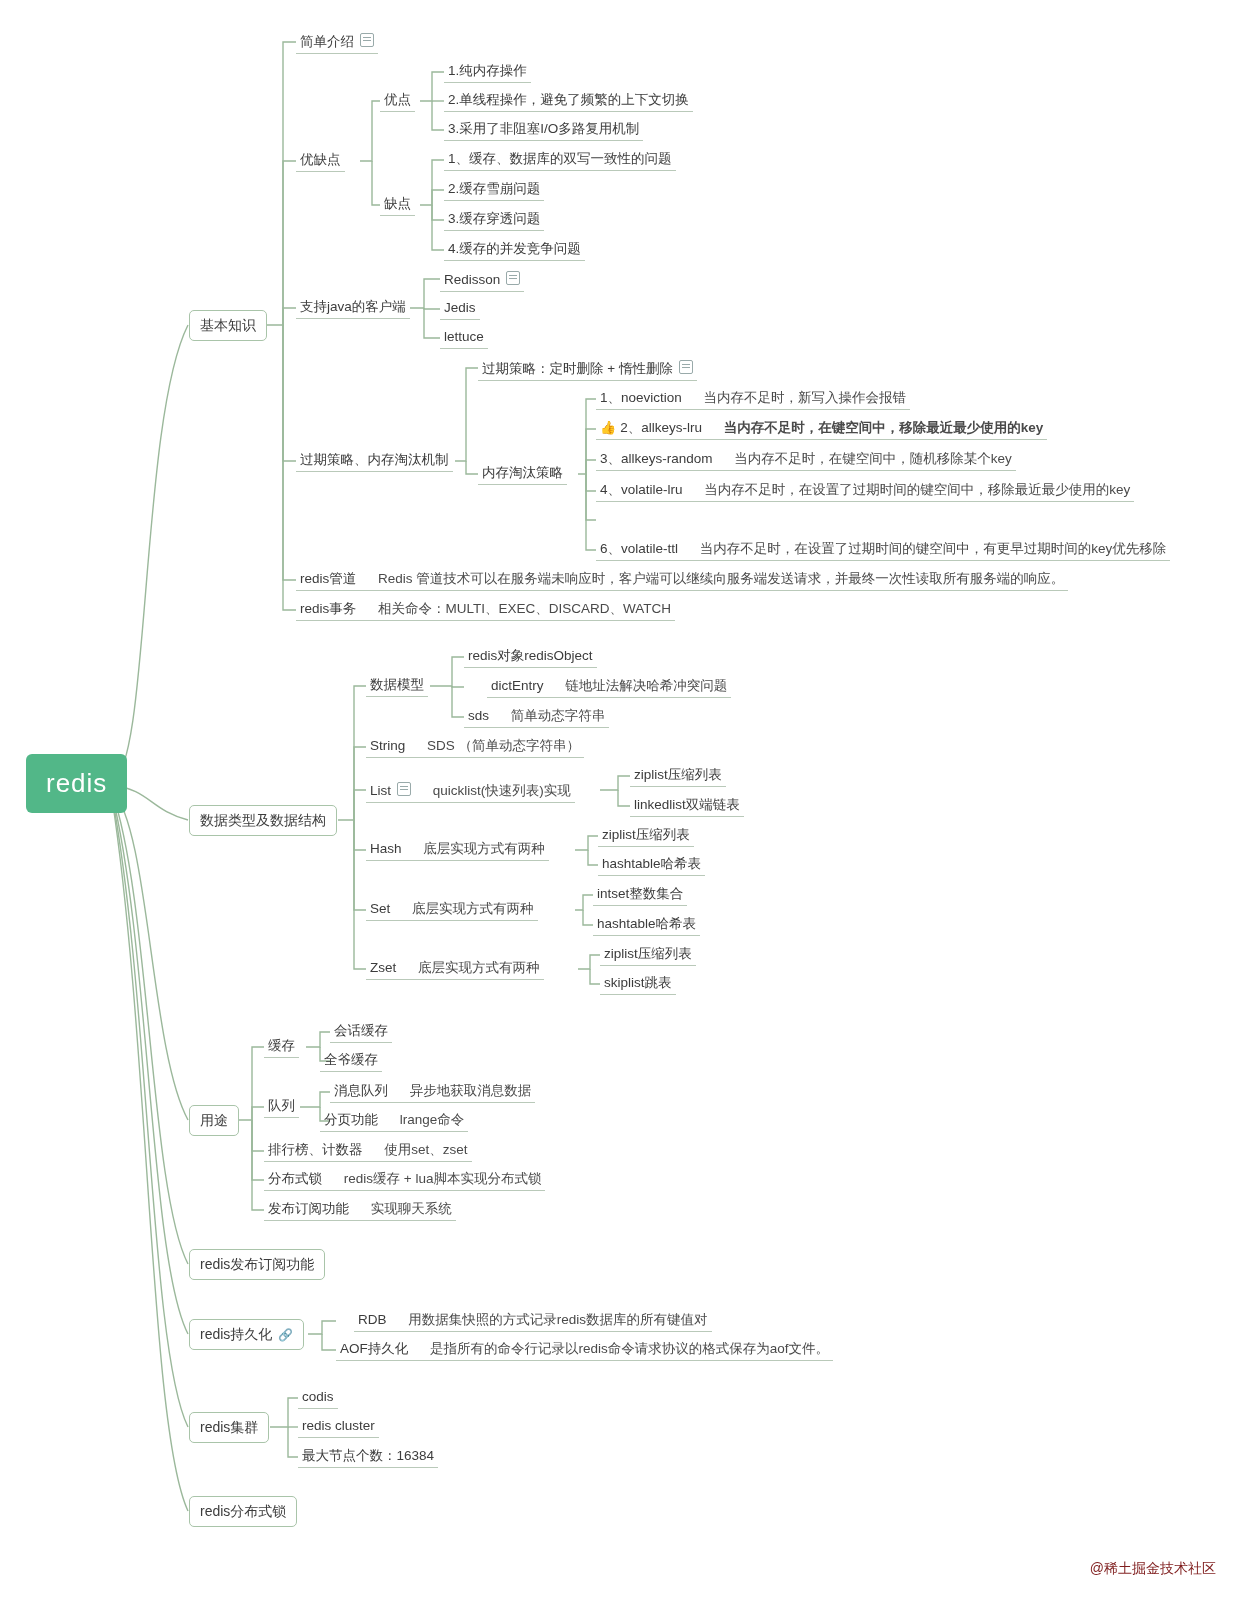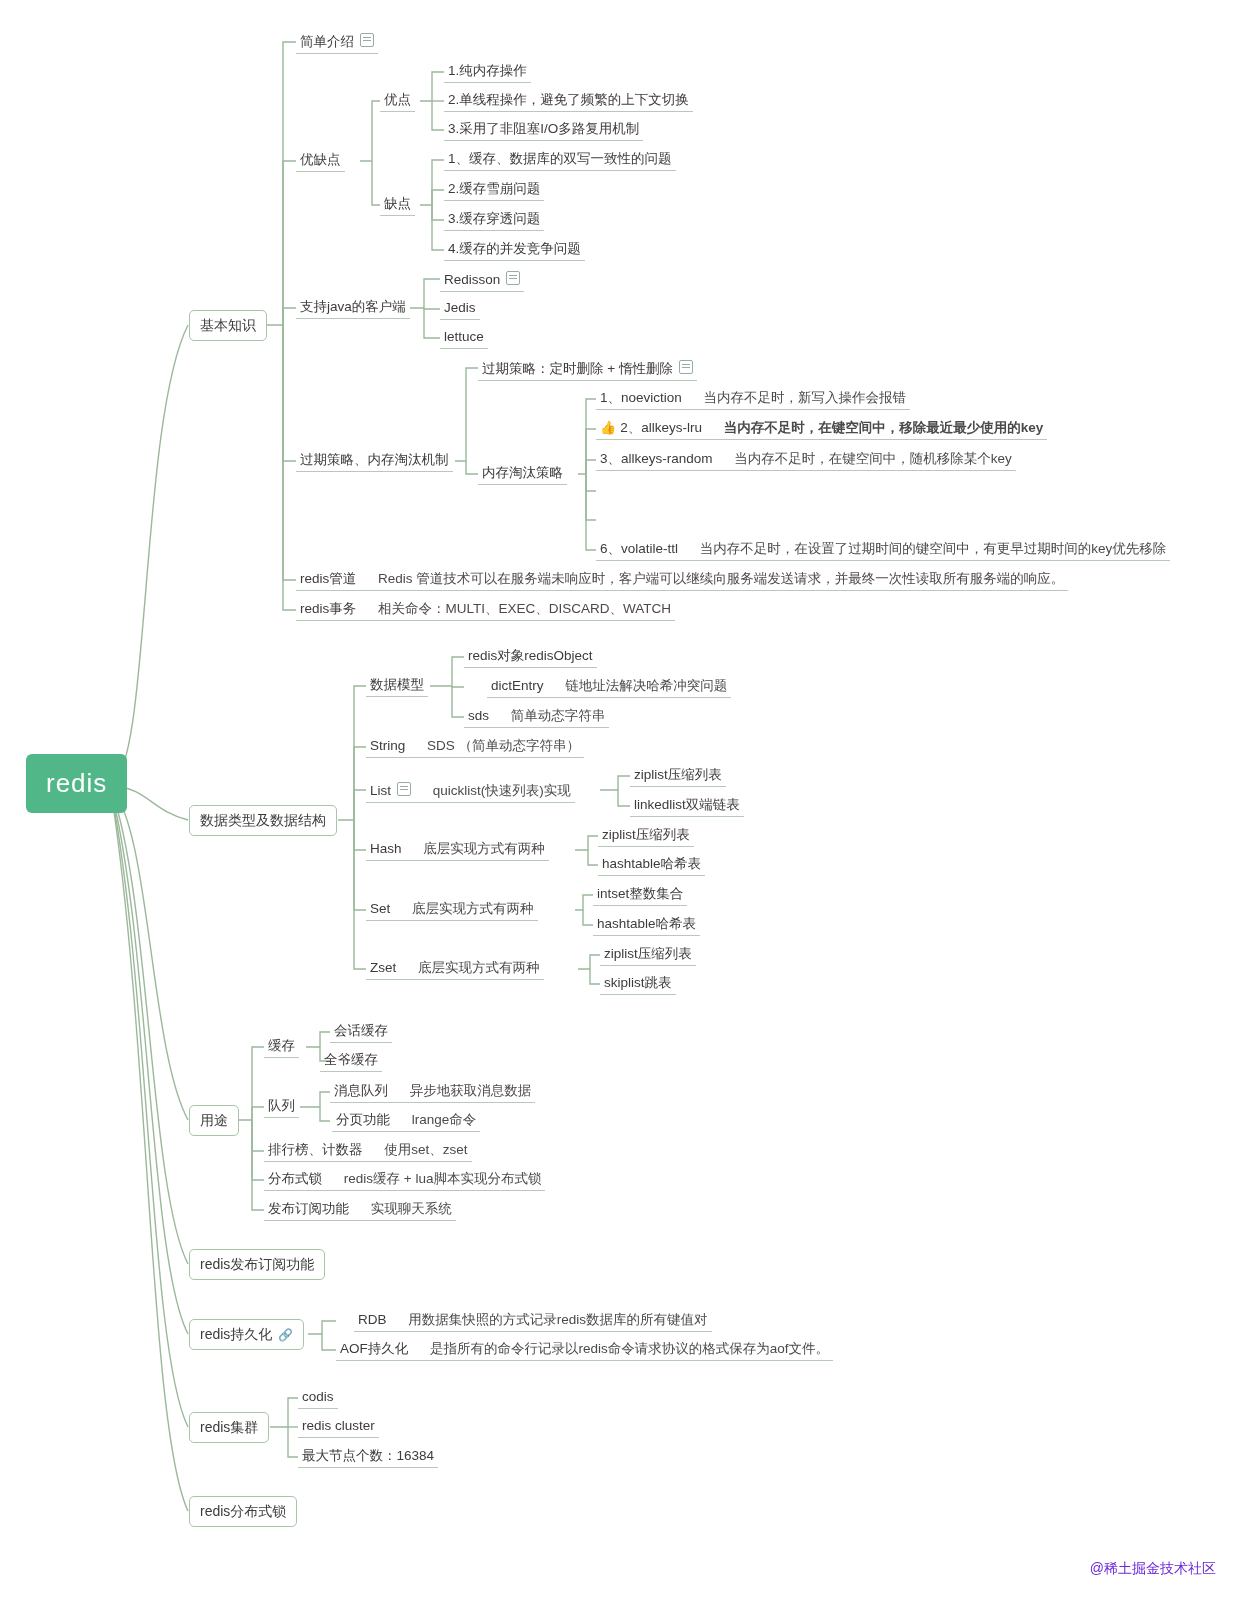"4、volatile-lru" div.node { html: none -> <div> <span>4、volatile-lru</span> <span>当内存不足时，在设置了过期时间的键空间中，移除最近最少使用的key</span> </div> }
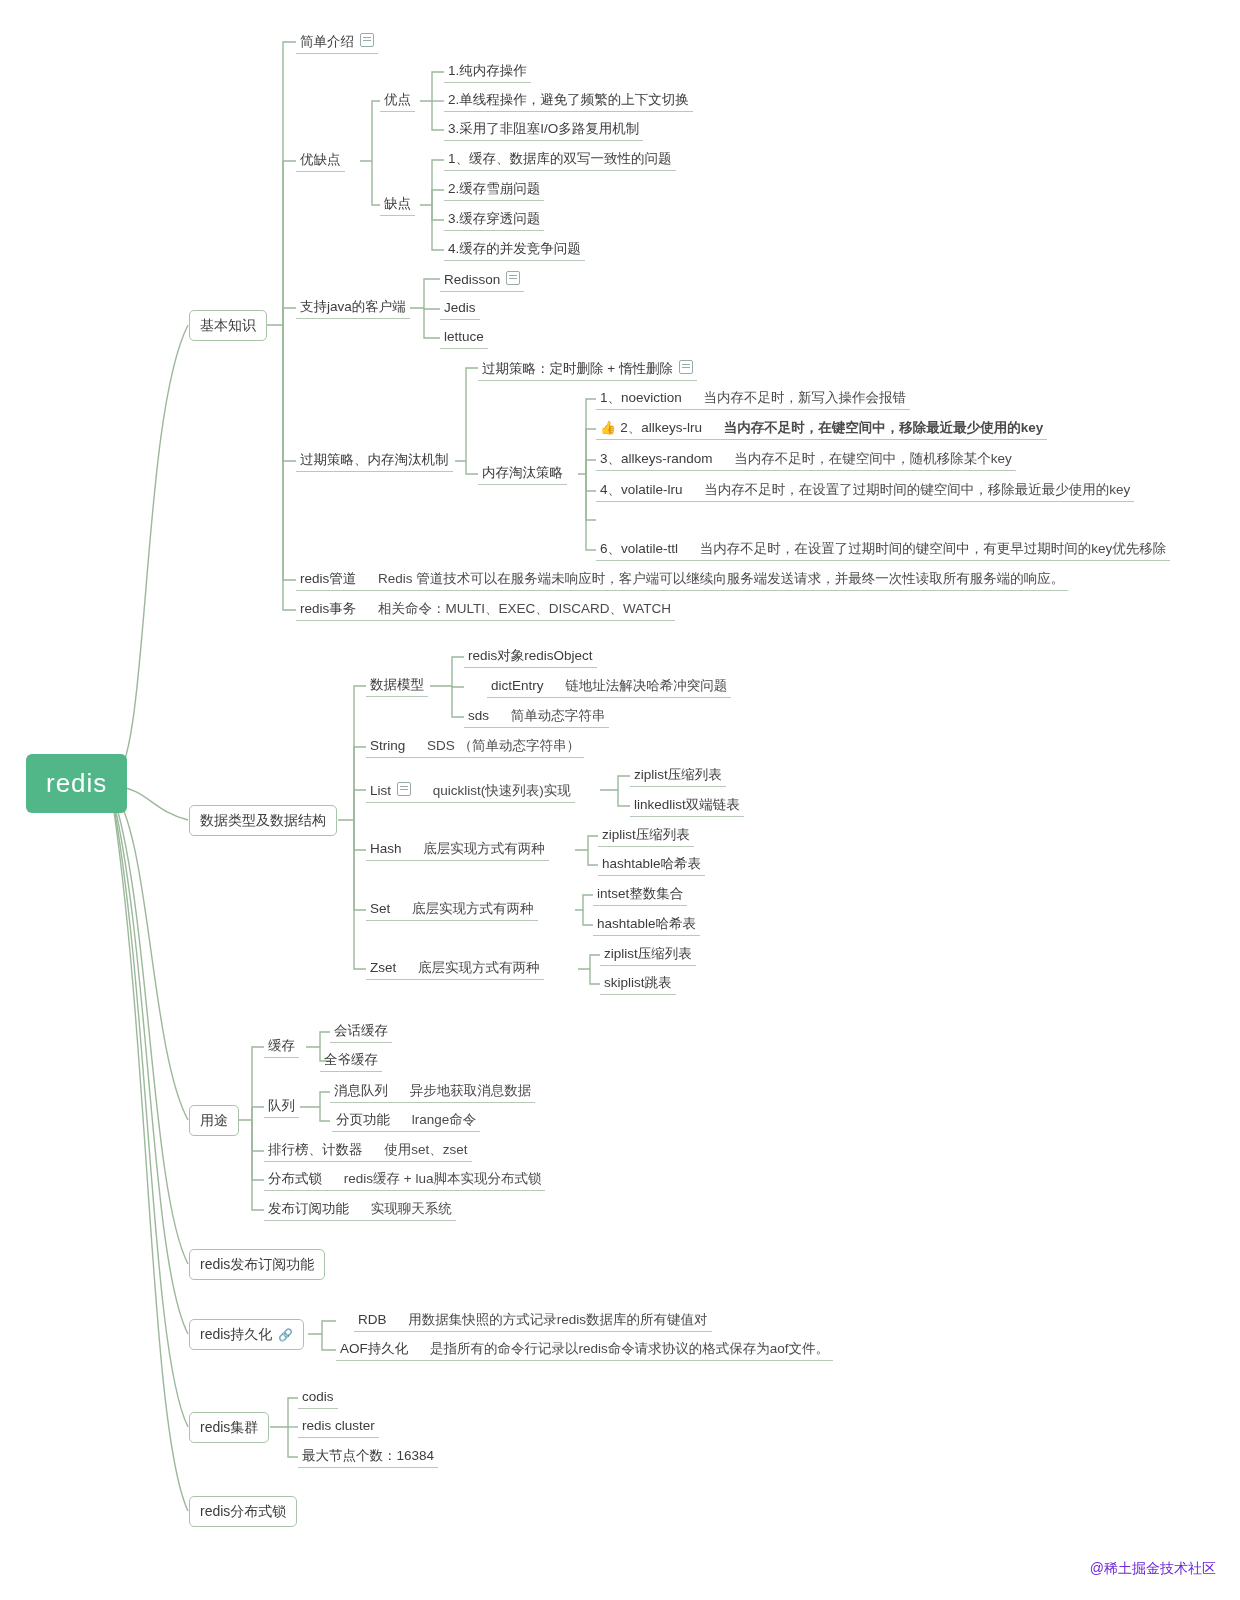"分页功能 lrange命令" div.node { left: 332px -> 320px }
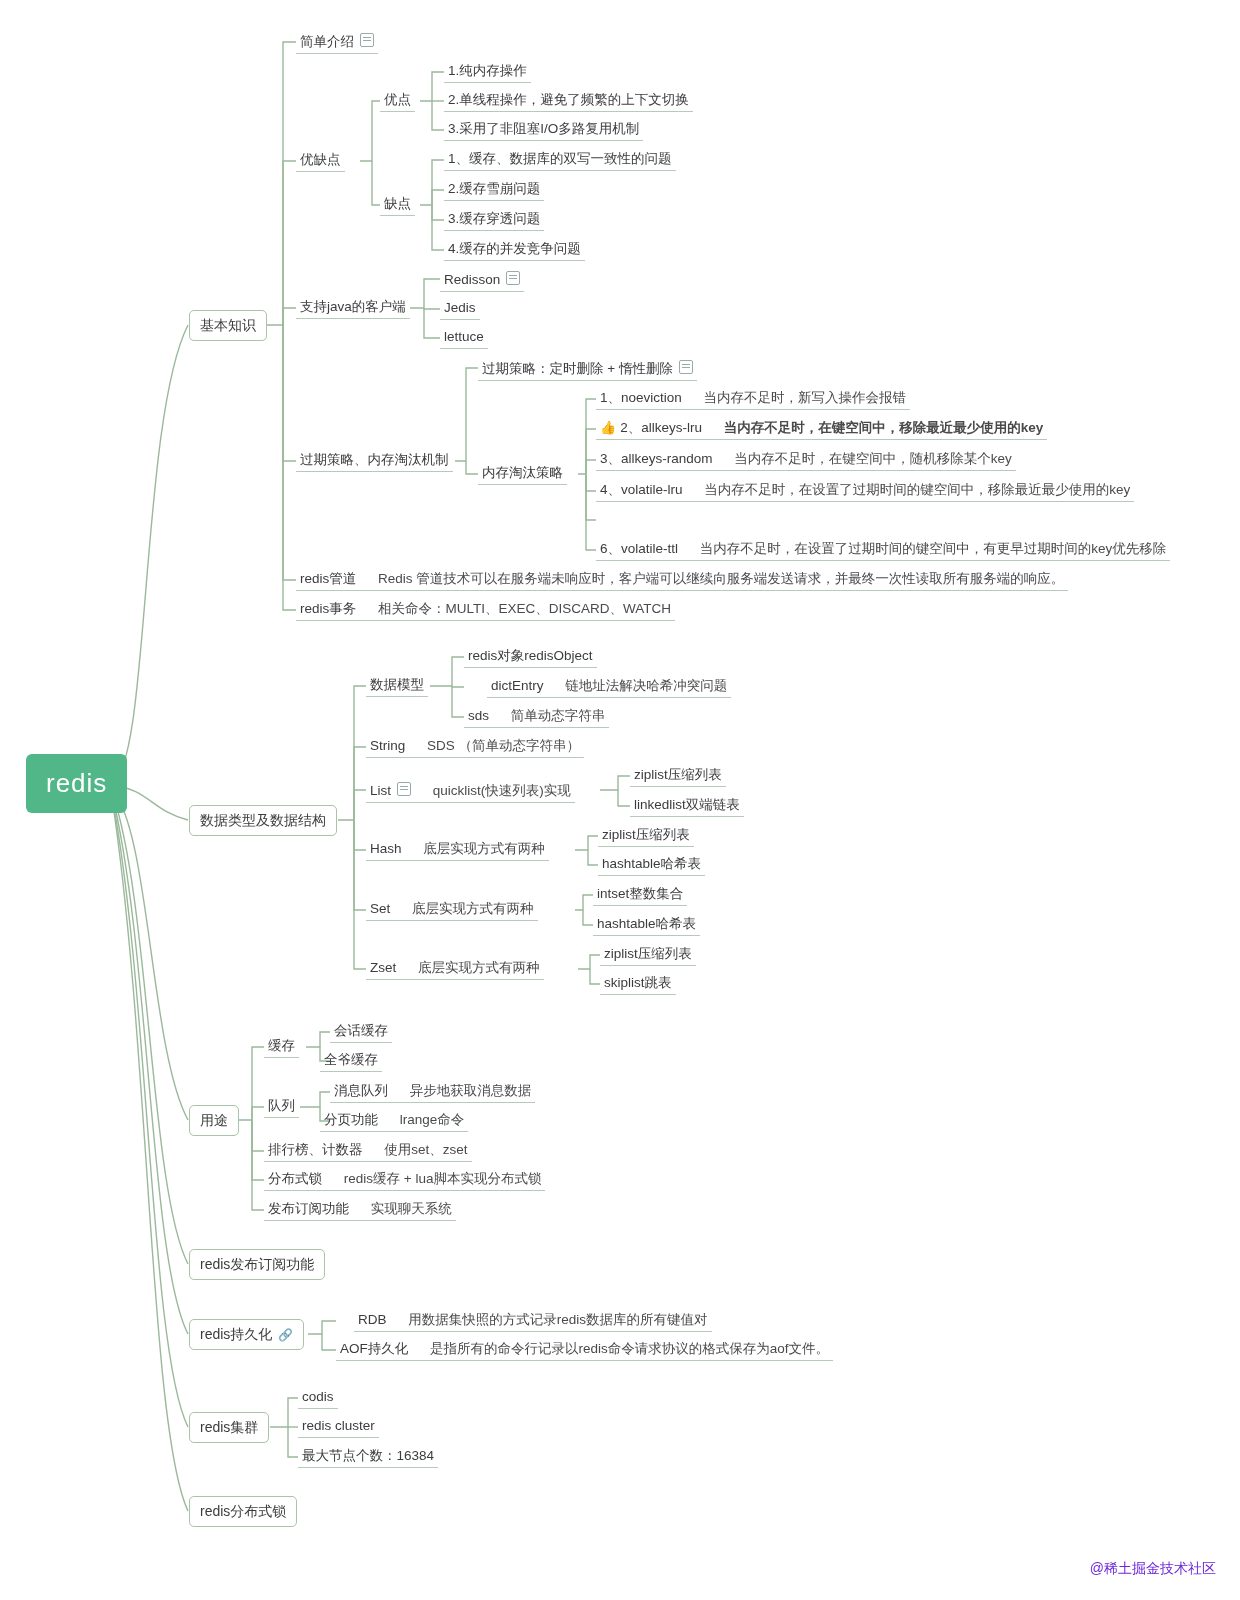"@稀土掘金技术社区" .watermark { color: #6d28d9 -> #7f1d1d }
